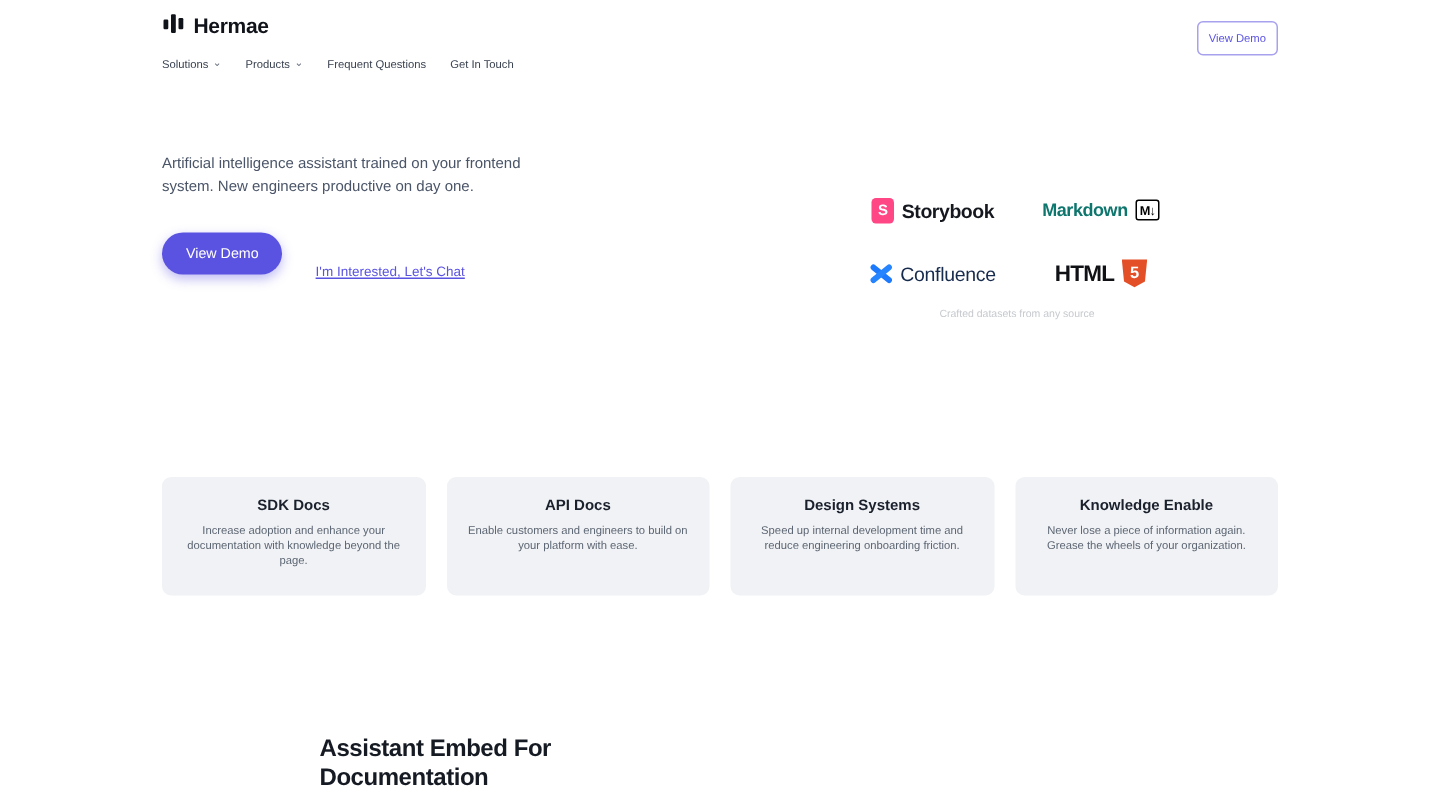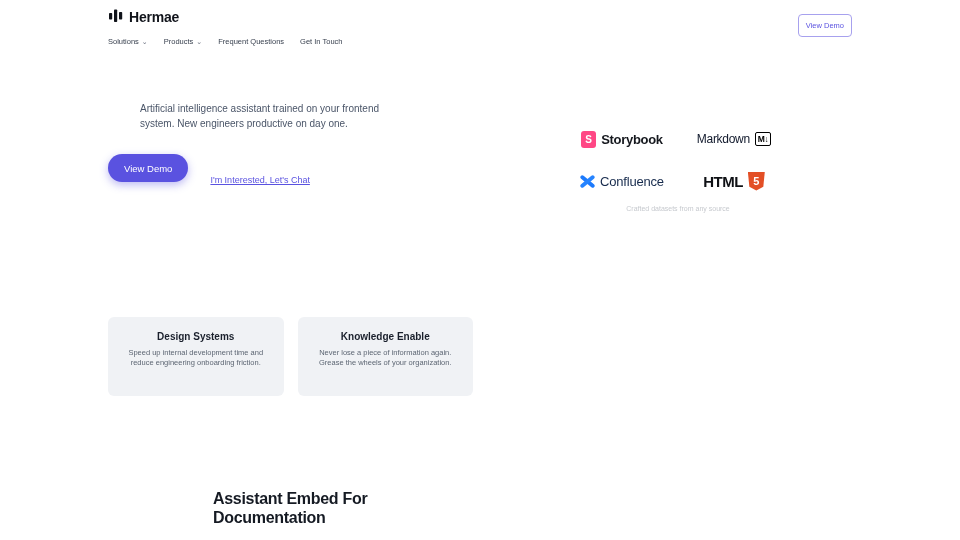"Artificial intelligence assistant" .hero-sub { margin-left: 32px -> none }
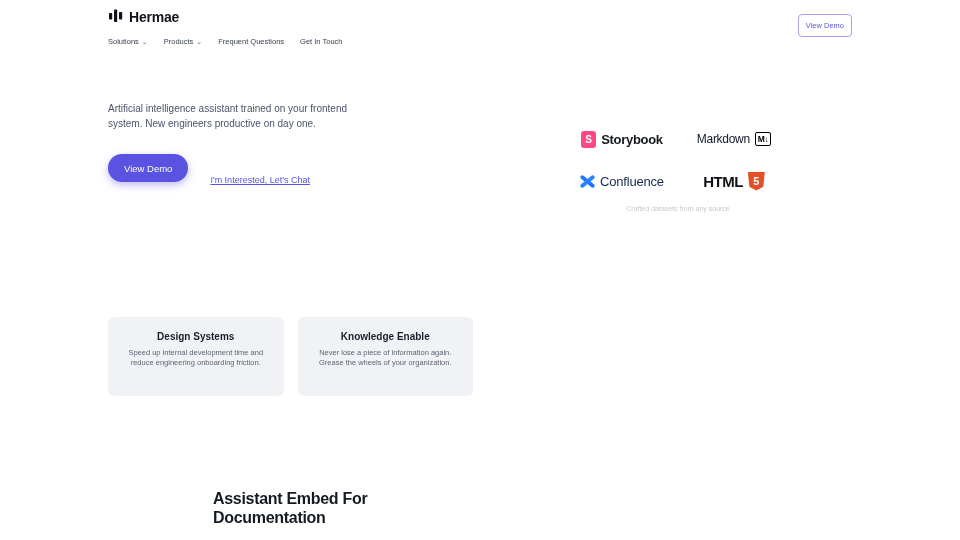"Markdown" .md-text { color: #0f172a -> #0f766e; font-weight: normal -> bold }
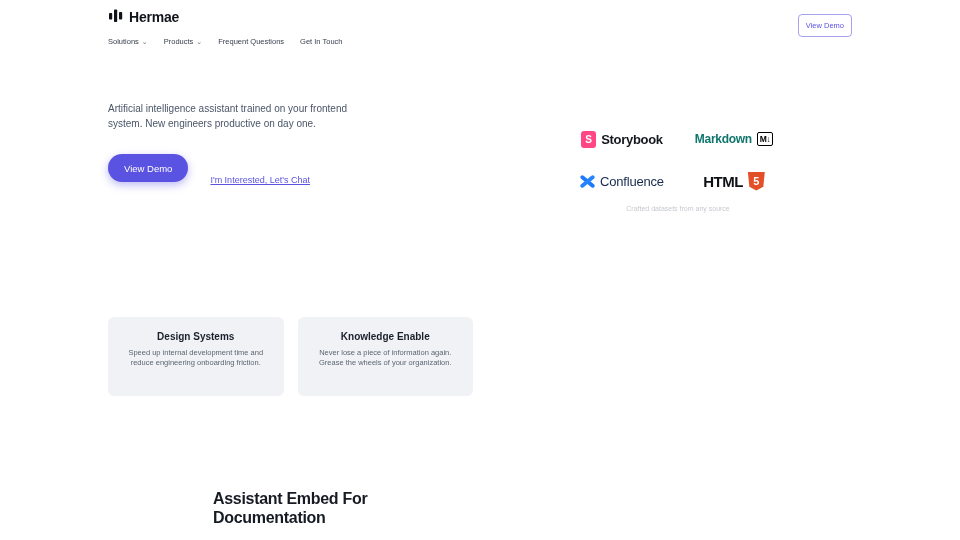"SDK Docs" div.card { html: none -> <div> <h3>SDK Docs</h3> <p>Increase adoption and enhance your documentation with knowledge beyond the page.</p> </div> }
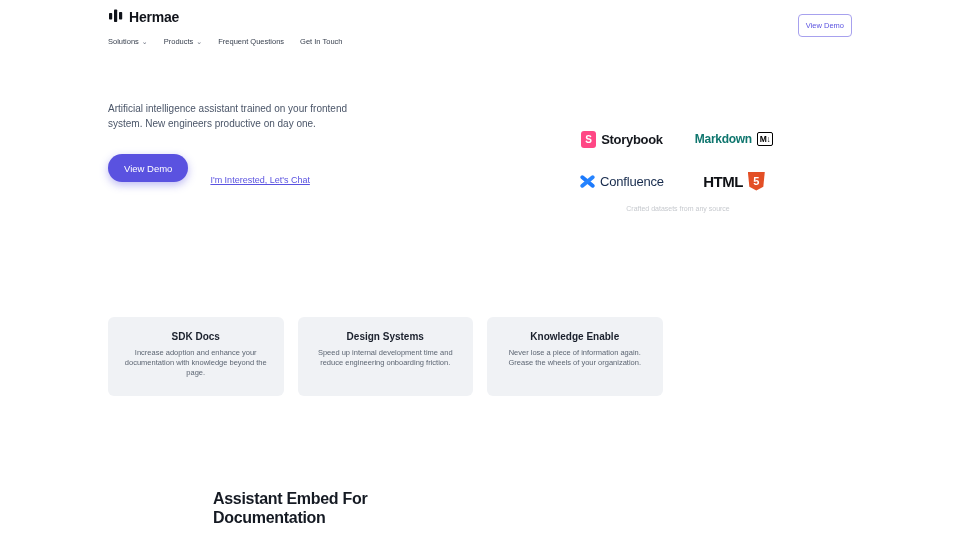"API Docs" div.card { html: none -> <div> <h3>API Docs</h3> <p>Enable customers and engineers to build on your platform with ease.</p> </div> }
